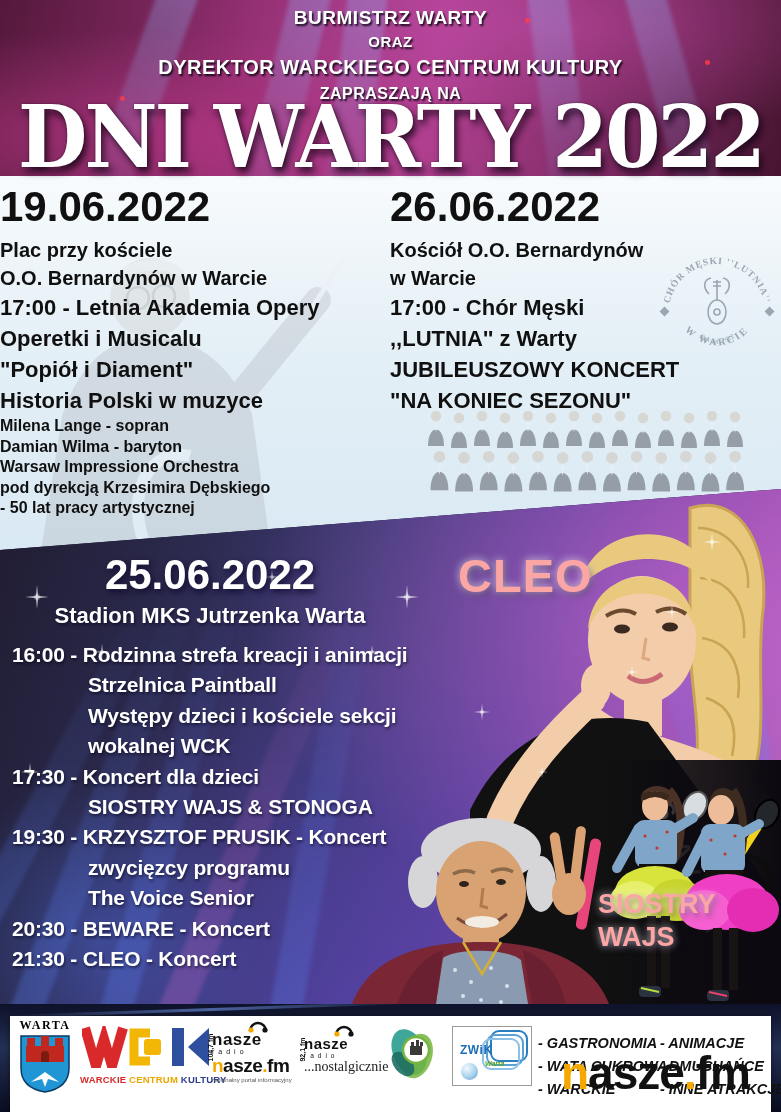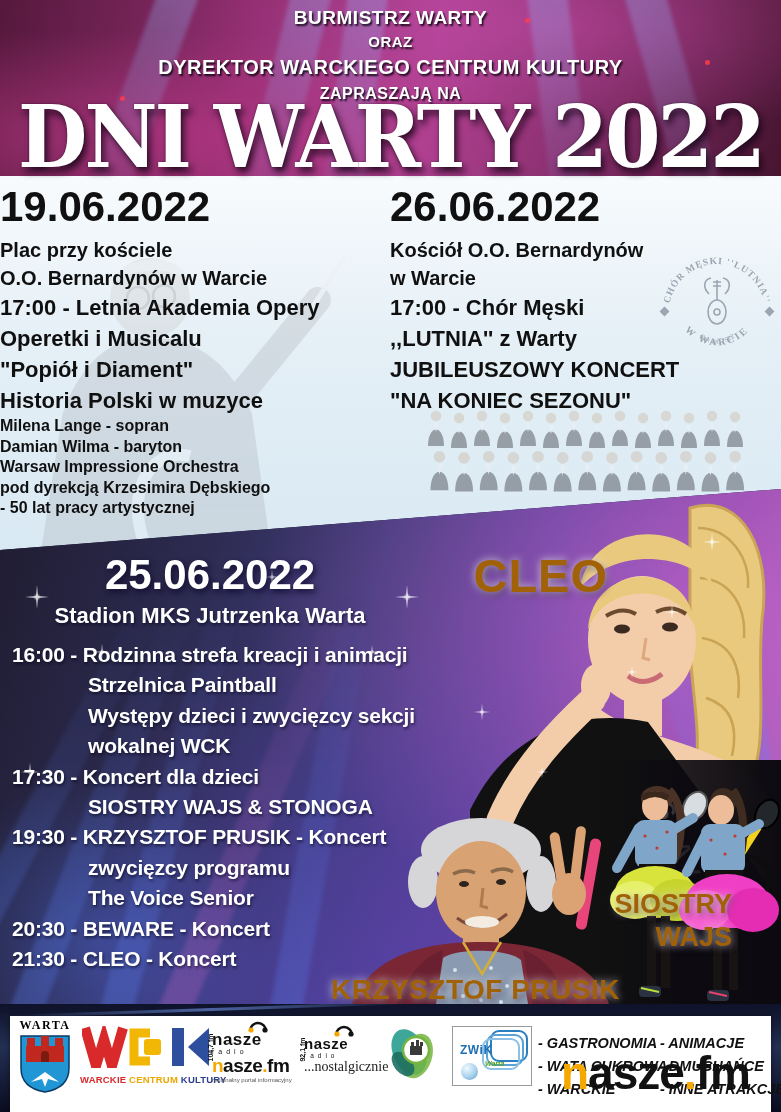"CLEO" .cap { color: #a16207 -> #fca5a5; text-align: right -> left }
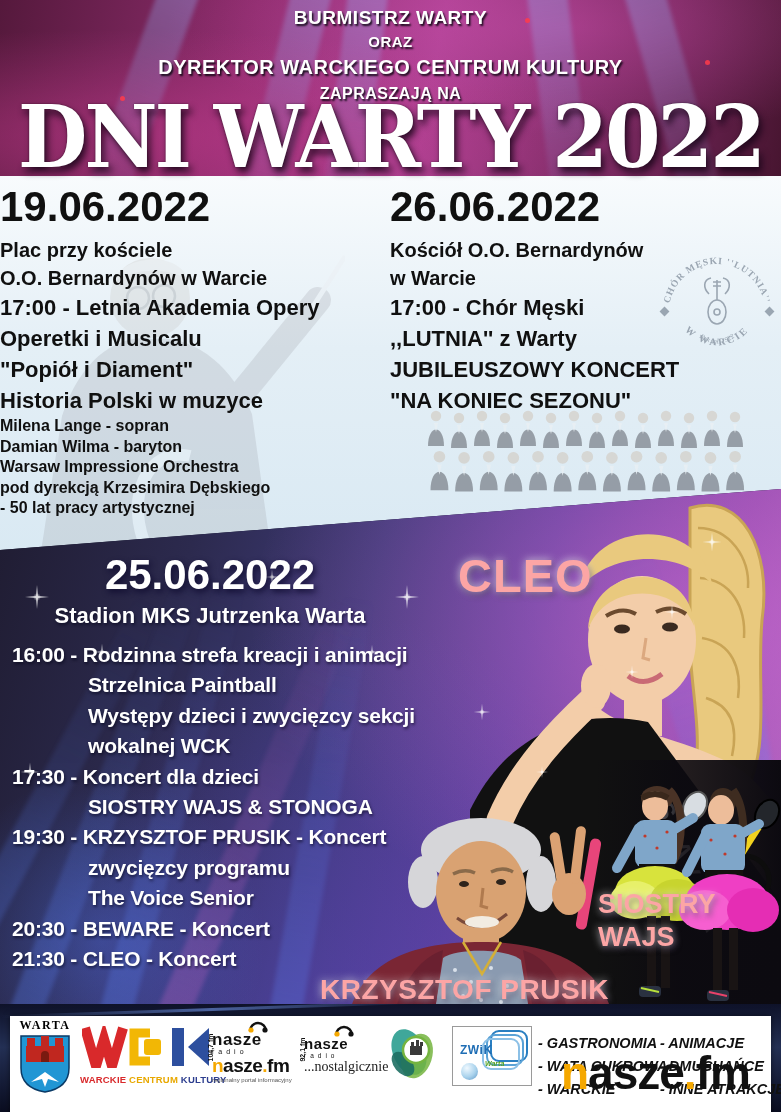"Występy dzieci i zwycięzcy sekcji" div.ind { text: zwycięzcy -> kościele }
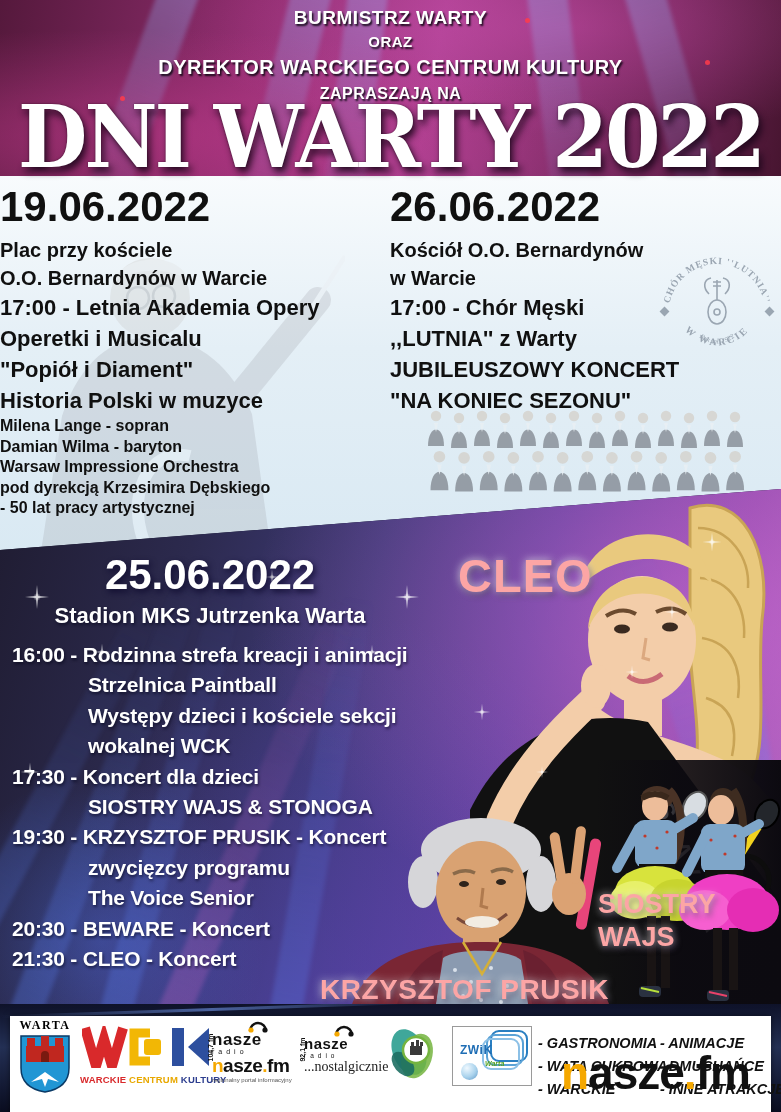"KRZYSZTOF PRUSIK" div.cap { html: <div>KRZYSZTOF PRUSIK</div> -> none }
